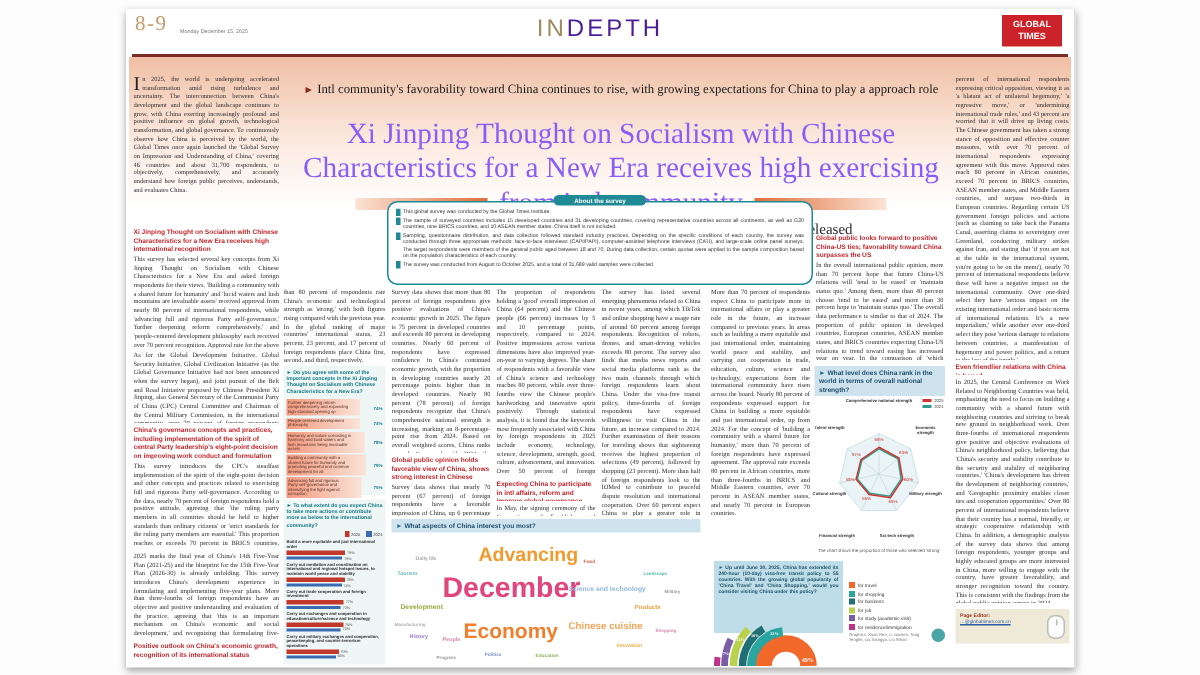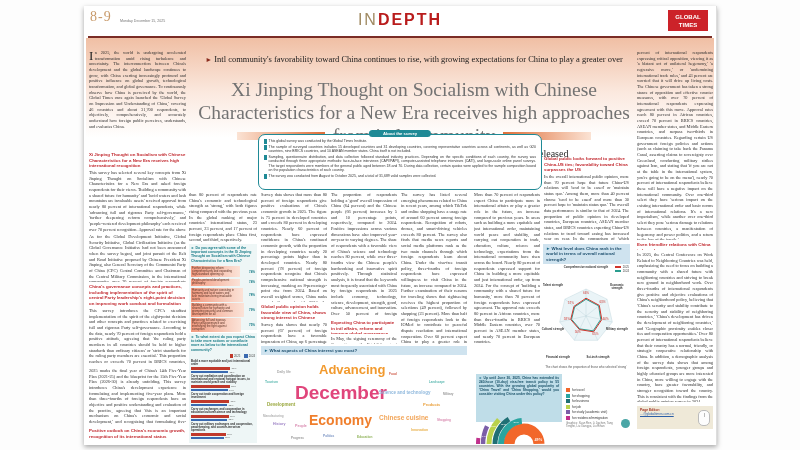"DEPTH" .section .depth { color: #b91c1c -> #4c1d95; font-weight: 700 -> 400 }
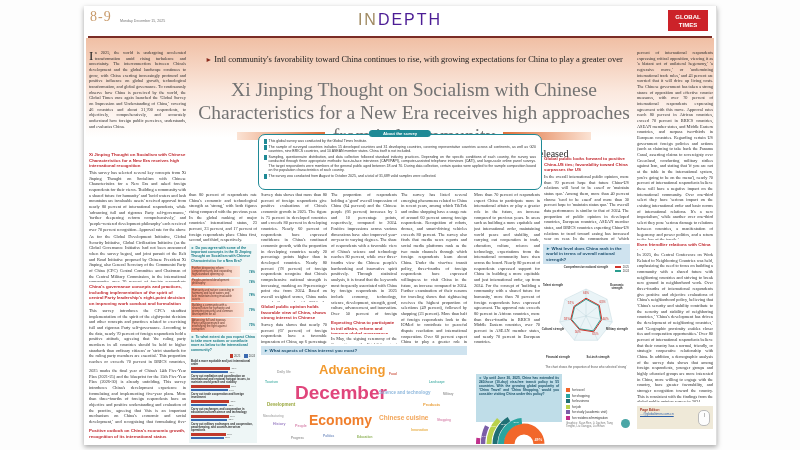"Intl community's favorability toward" span { text: greater over -> approach role }
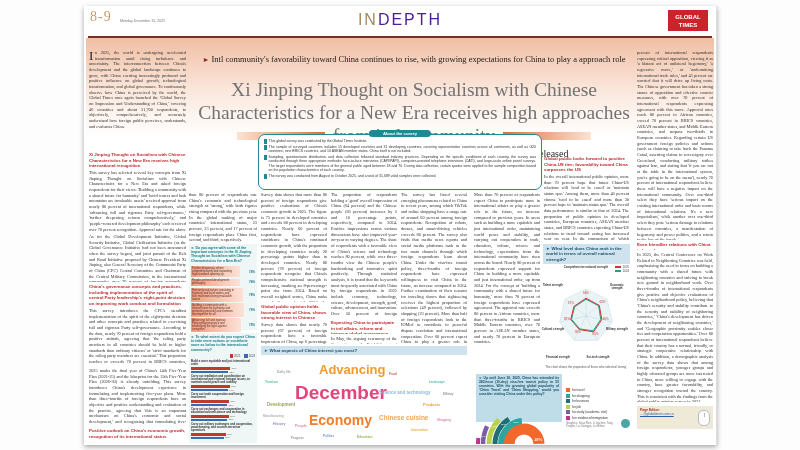"Xi Jinping Thought on Socialism with Chinese" .headline { color: #737373 -> #8b5cf6 }
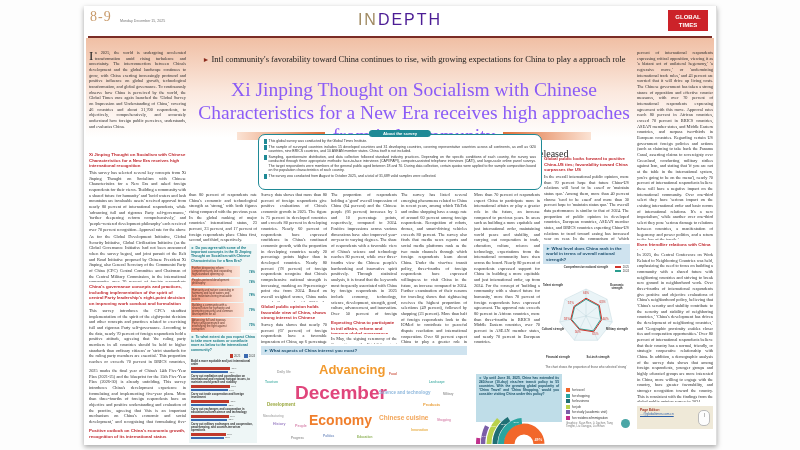"Characteristics for a New Era" div { text: approaches -> exercising }
